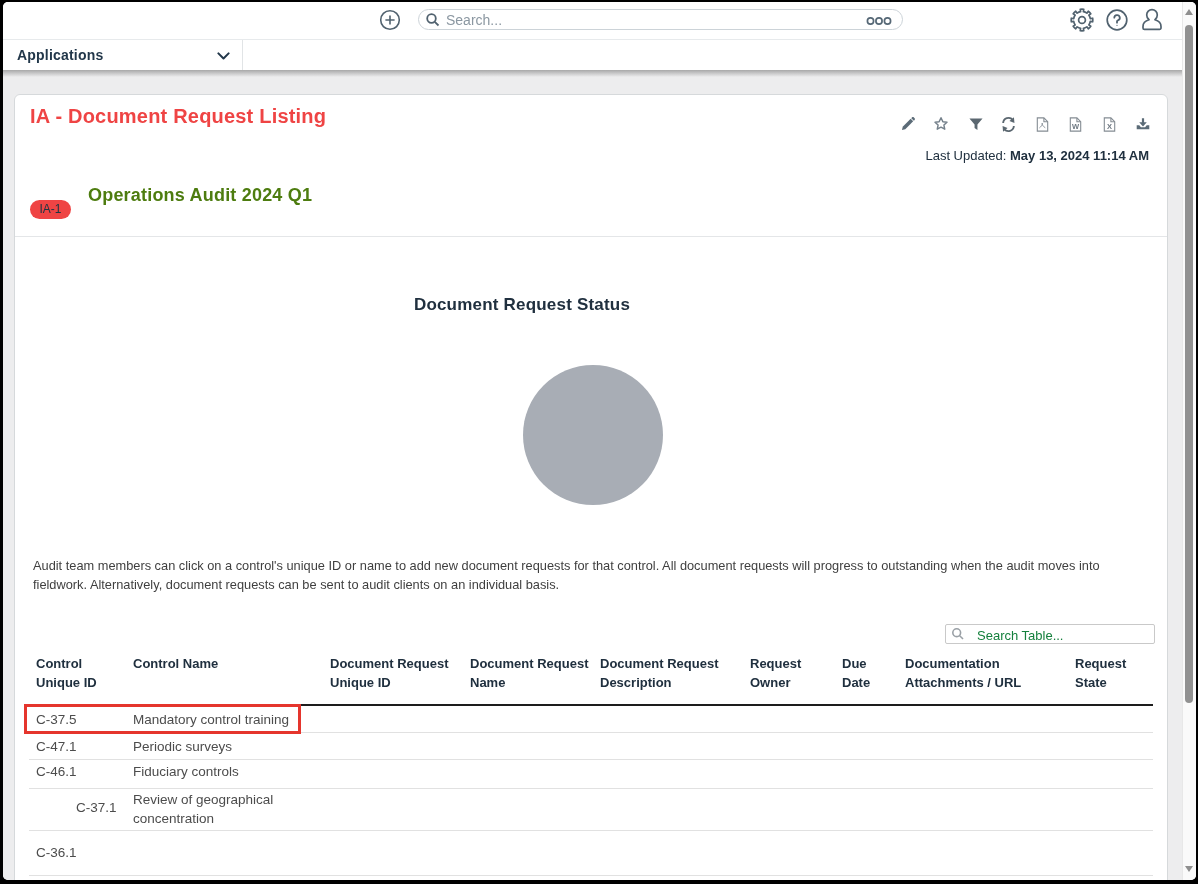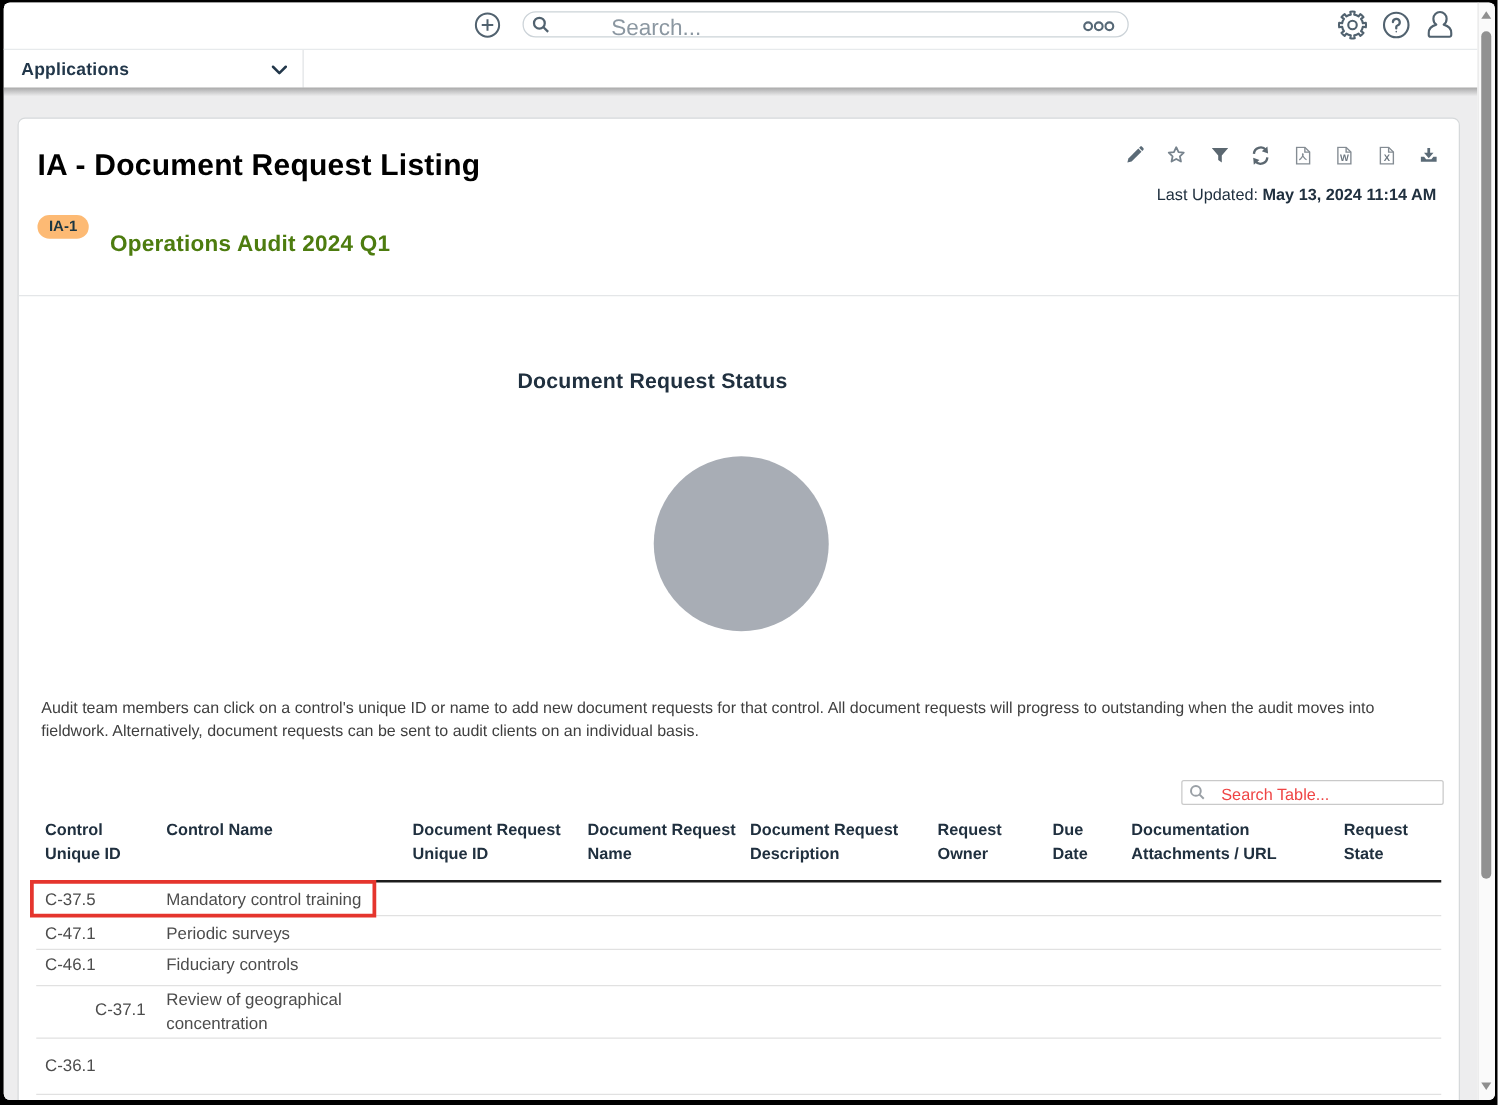"Search..." .searchtext { font-size: 18px -> 14px; margin-left: 43px -> none }
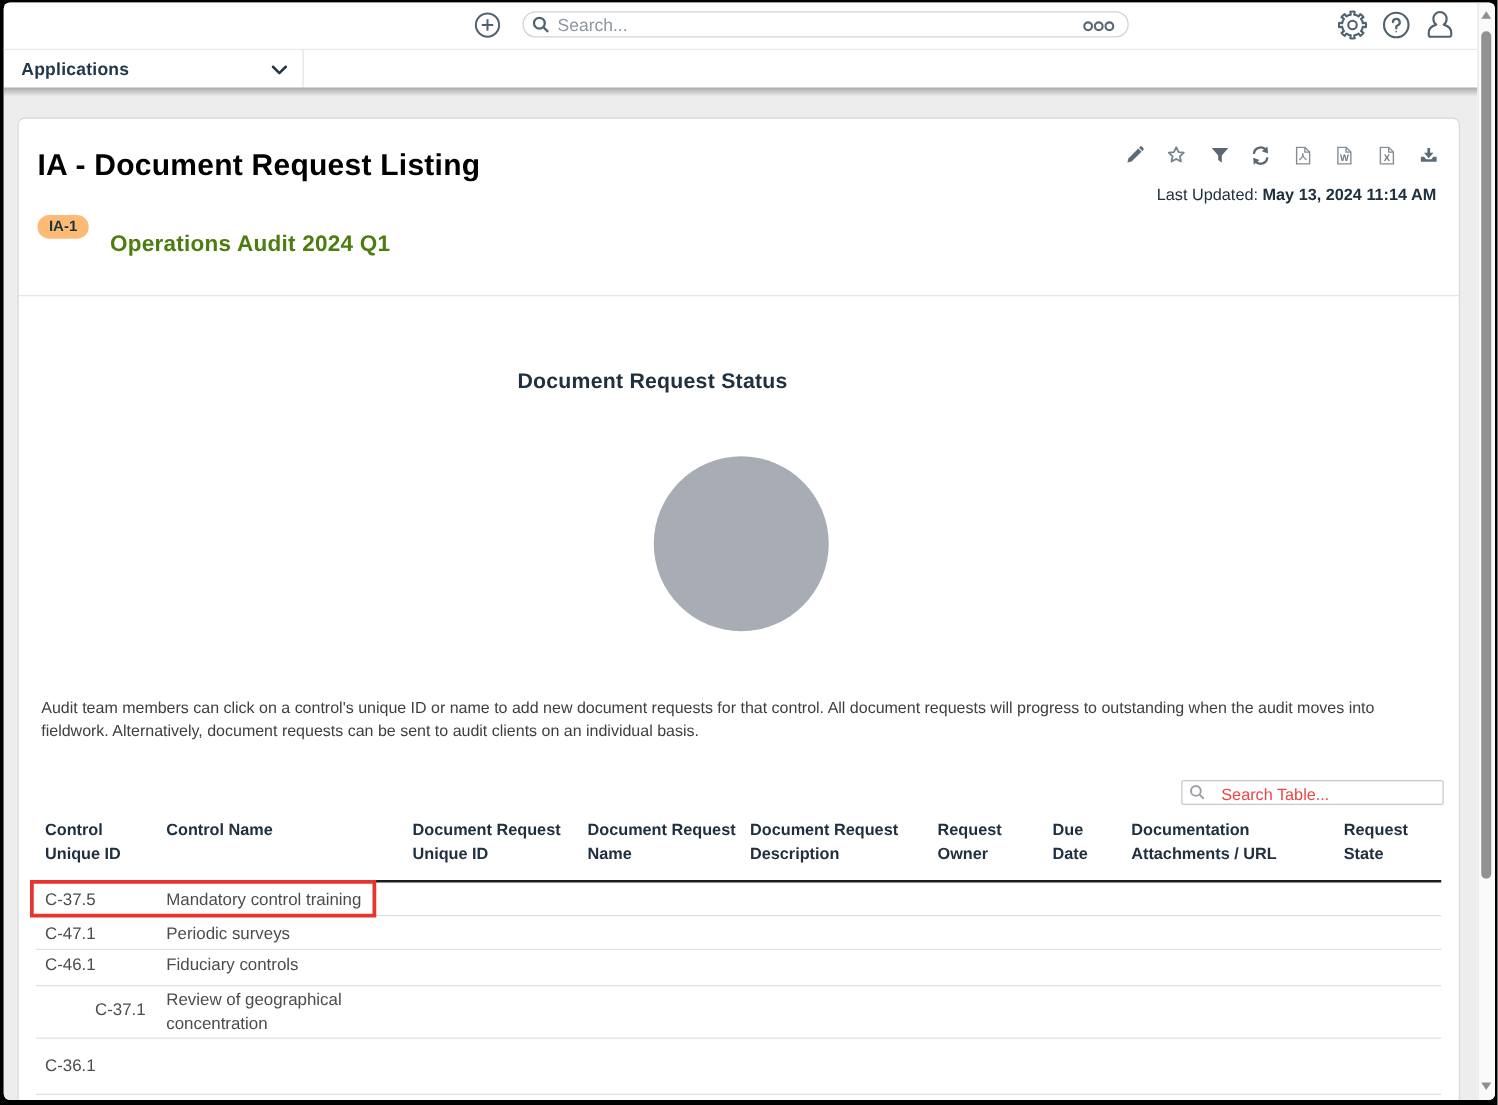"IA - Document Request Listing" .h1 { color: #000000 -> #ef4444; font-size: 24px -> 20px; top: 119px -> 105px }
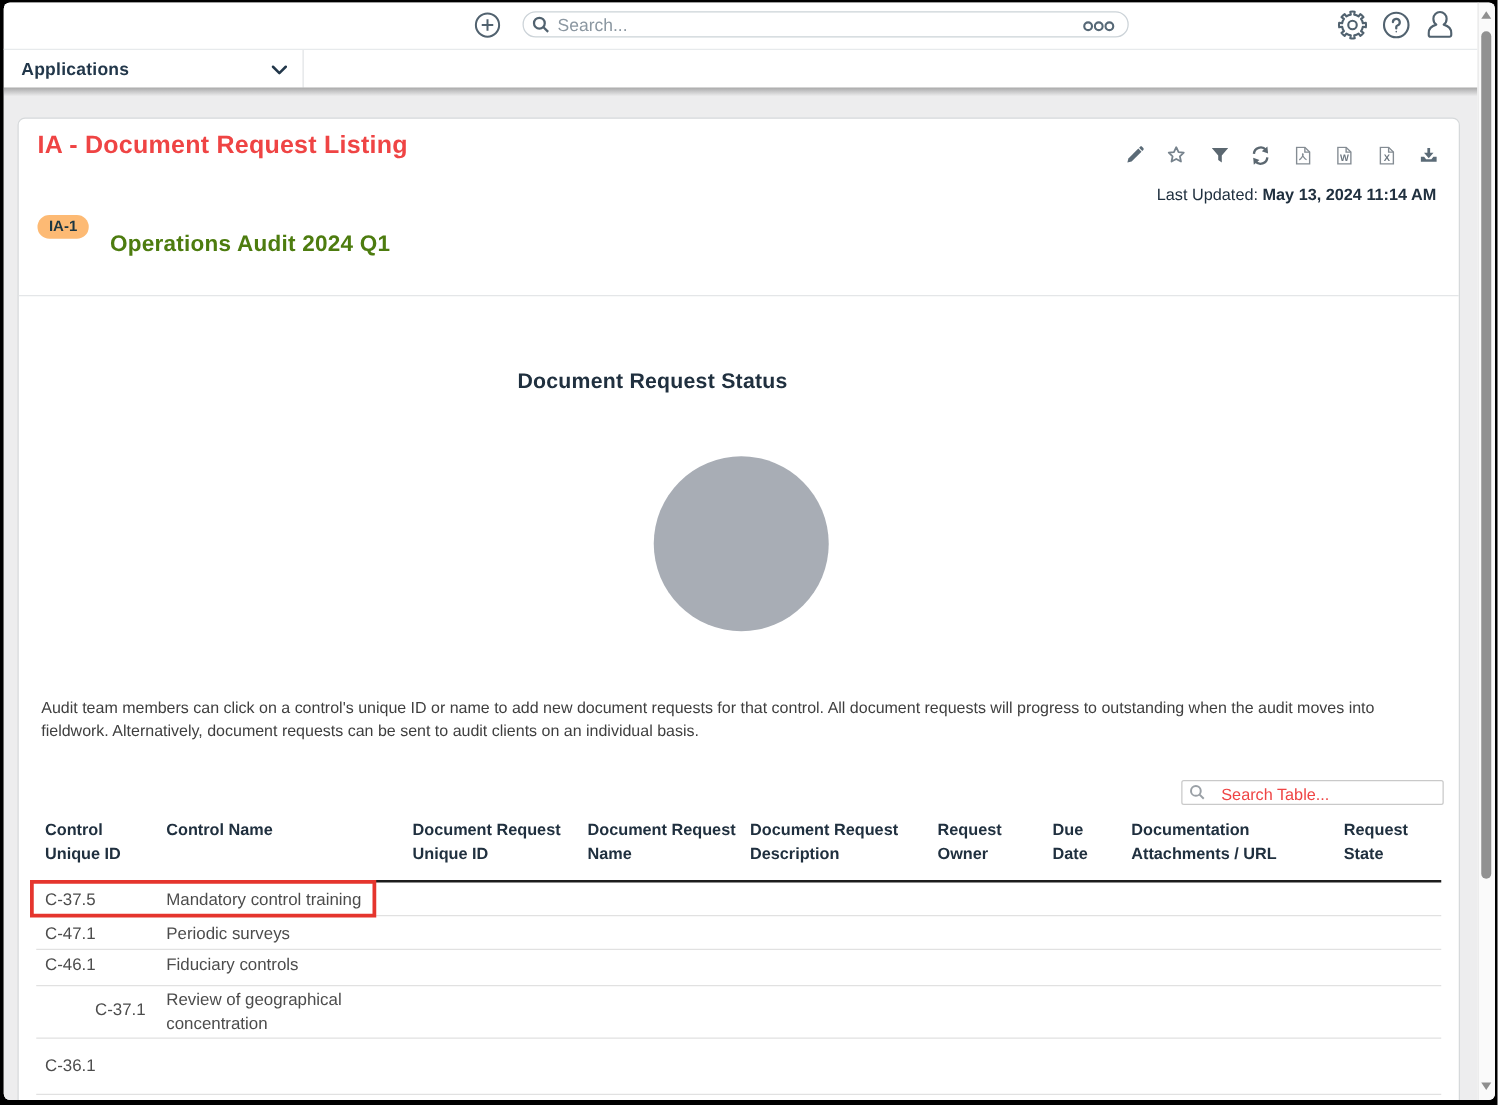"IA-1" .badge { background: #fdba74 -> #ef4444; font-weight: 700 -> 400; top: 172px -> 200px }
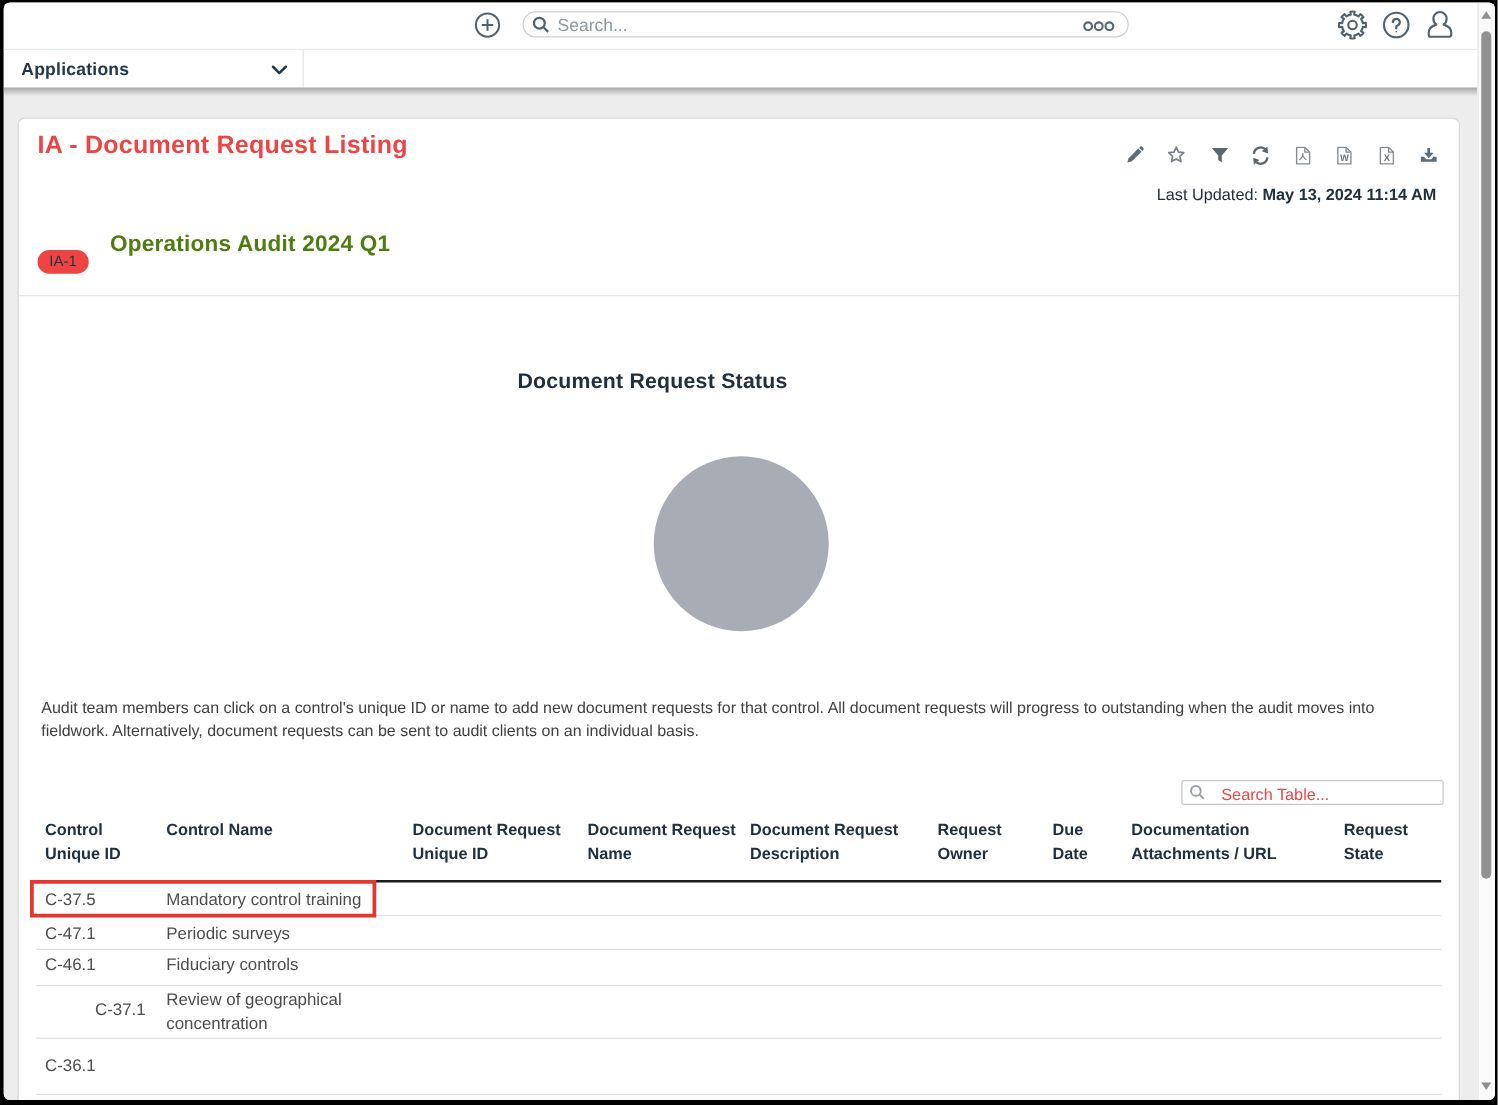"Search Table..." .tsearchtext { color: #ef4444 -> #15803d }
